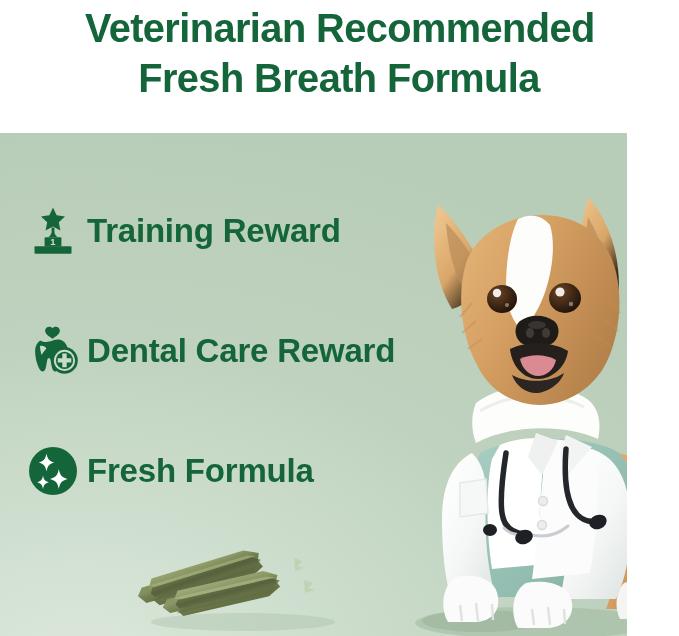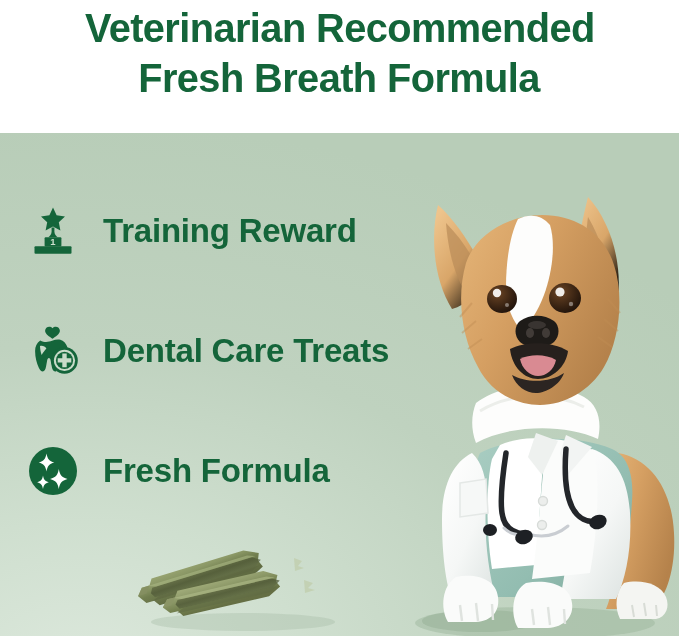"Veterinarian Recommended" .banner { width: 679px -> 627px }
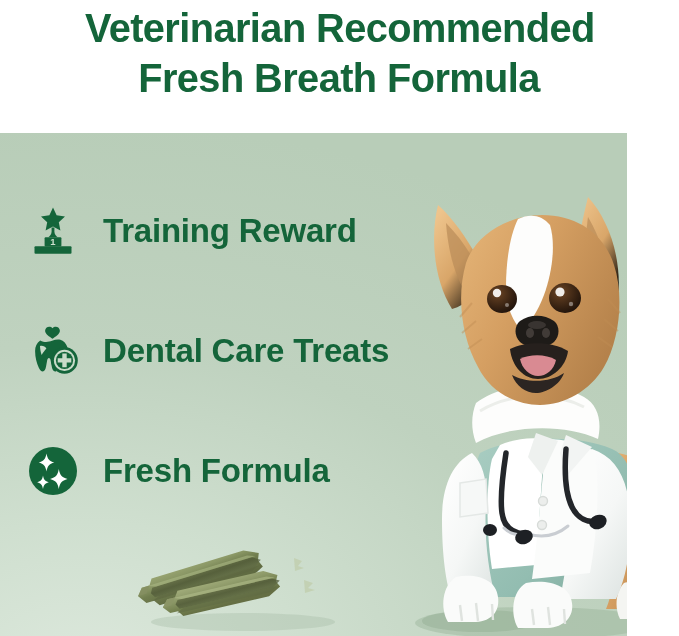"Training Reward" .feature-label { margin-left: 23px -> 7px }
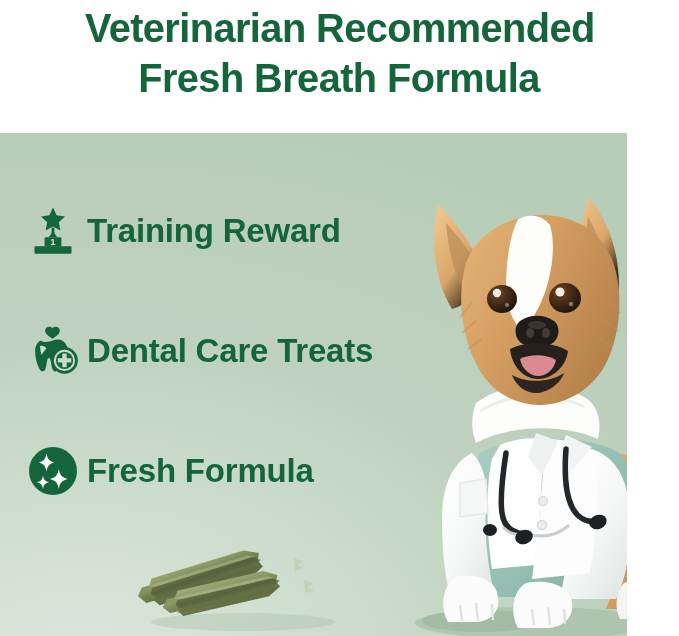"Dental Care Treats" div.feature-label { text: Treats -> Reward }
